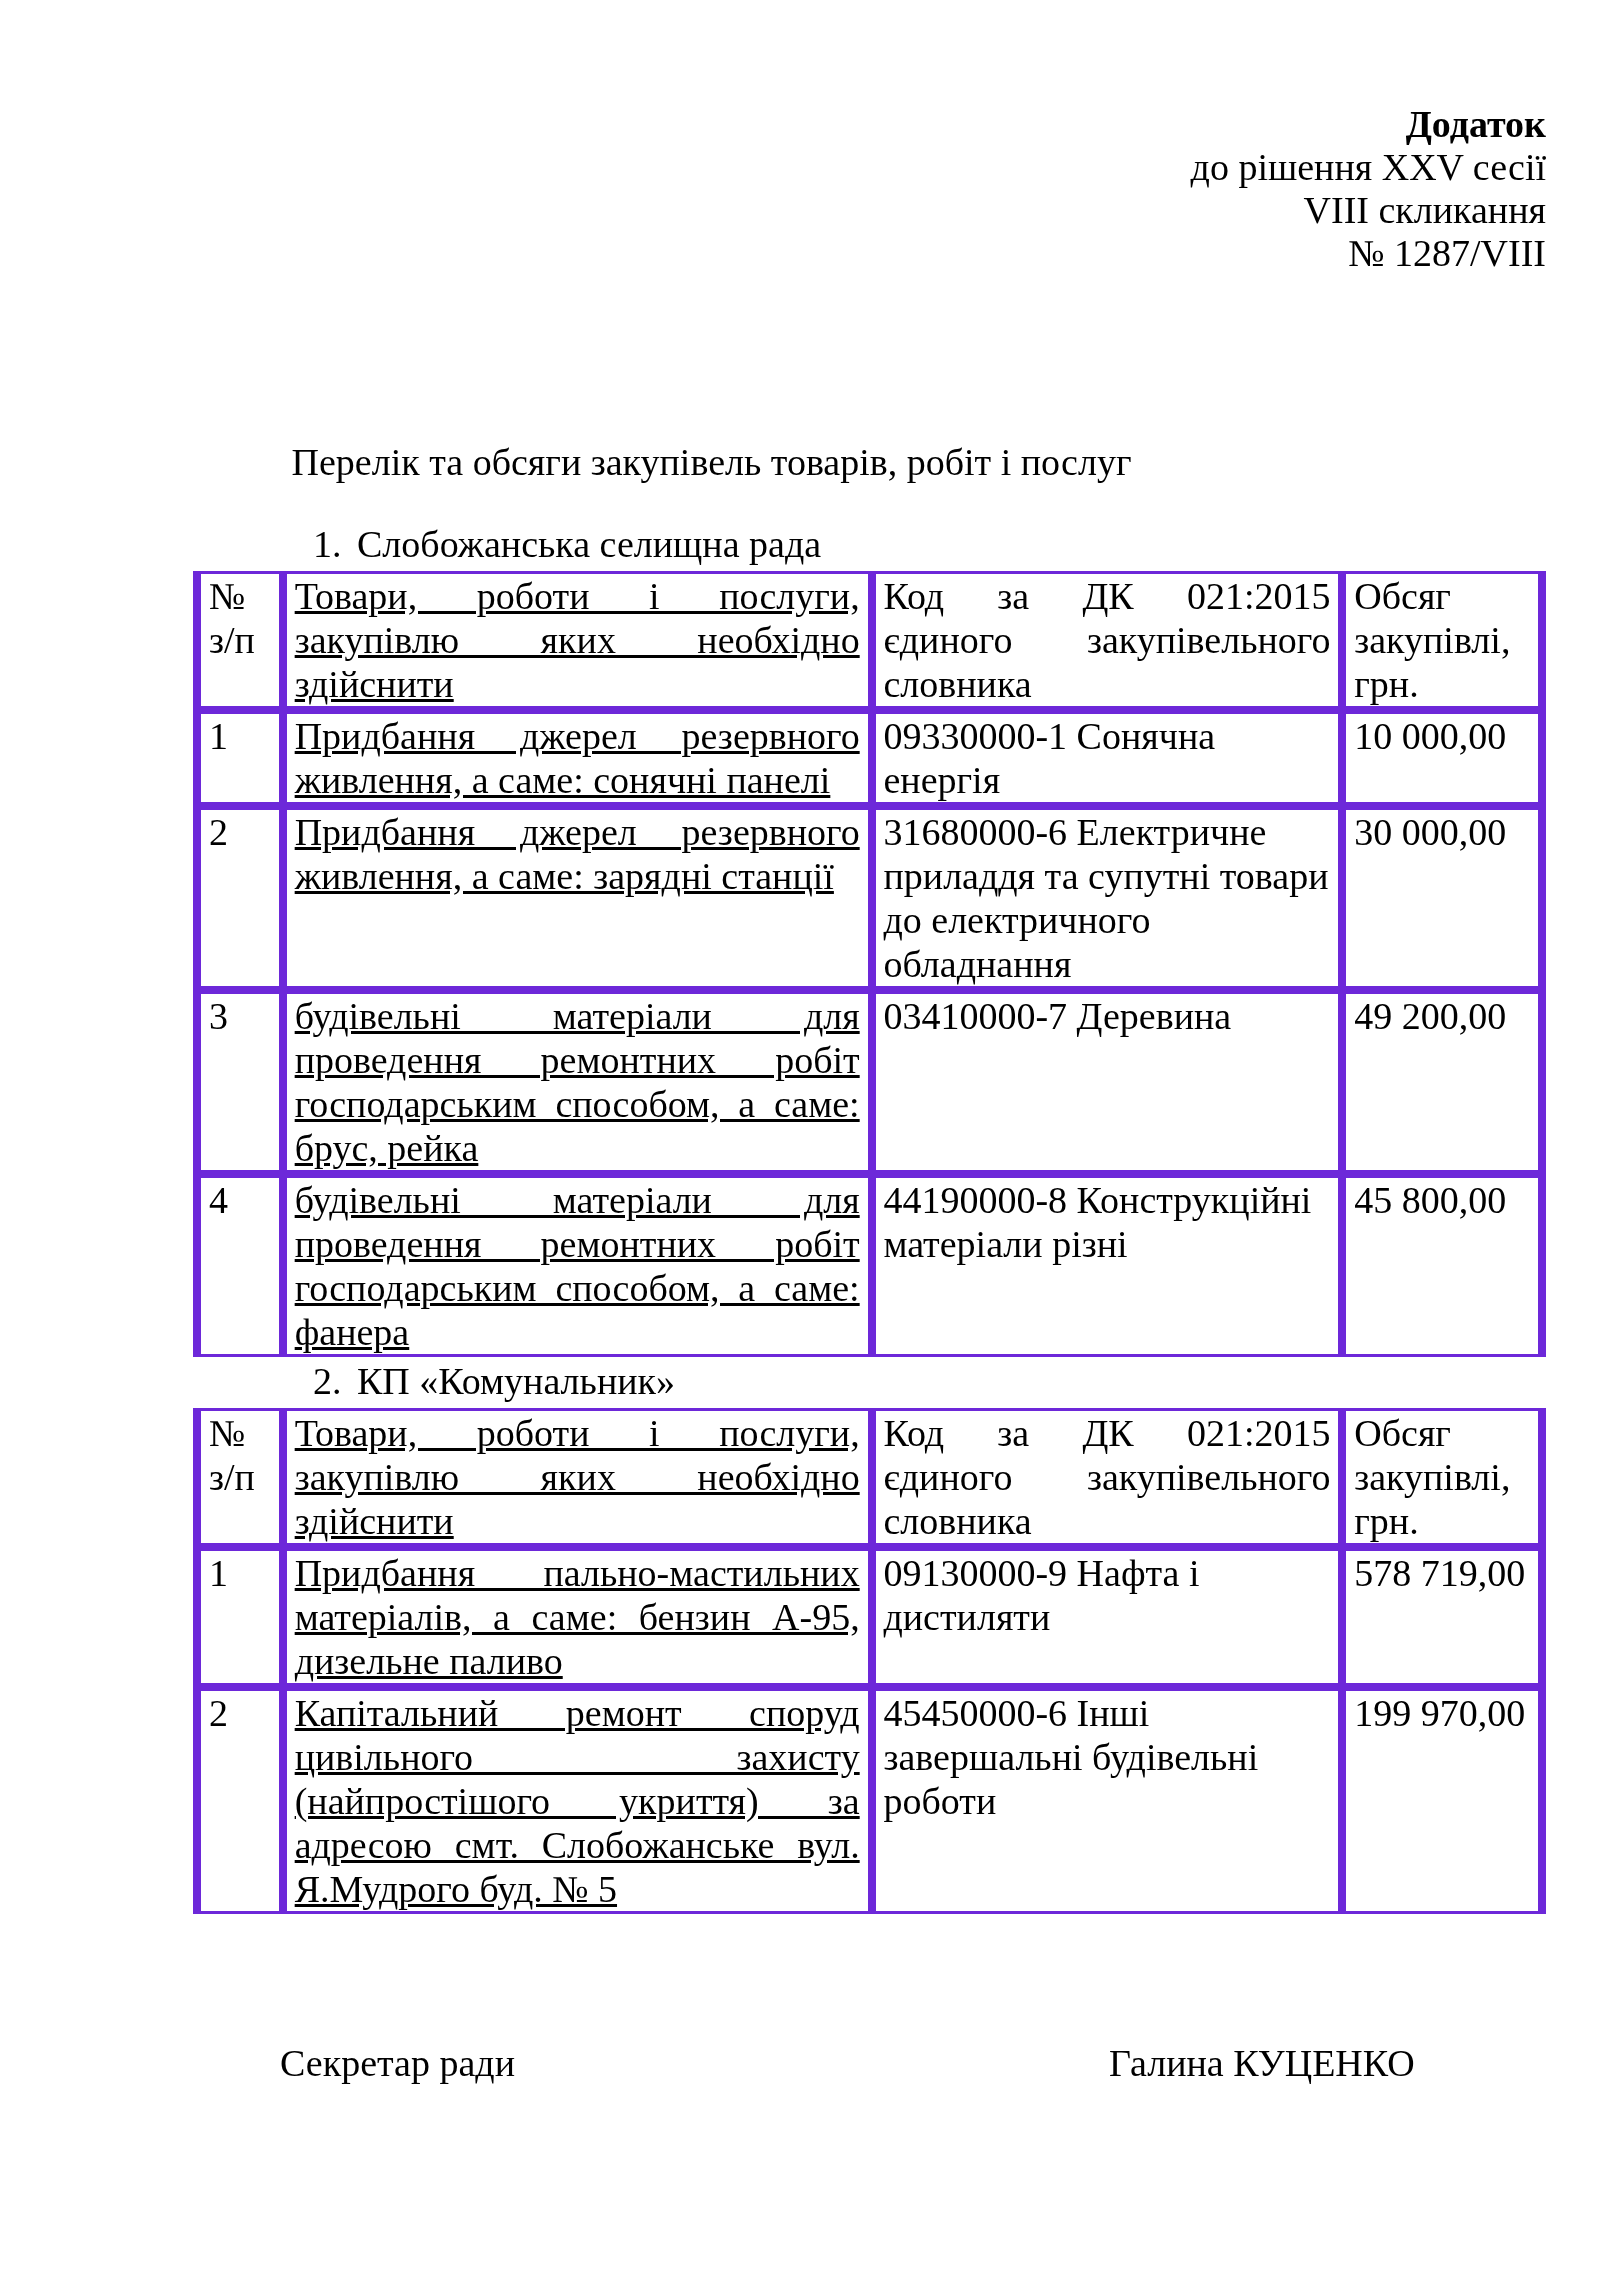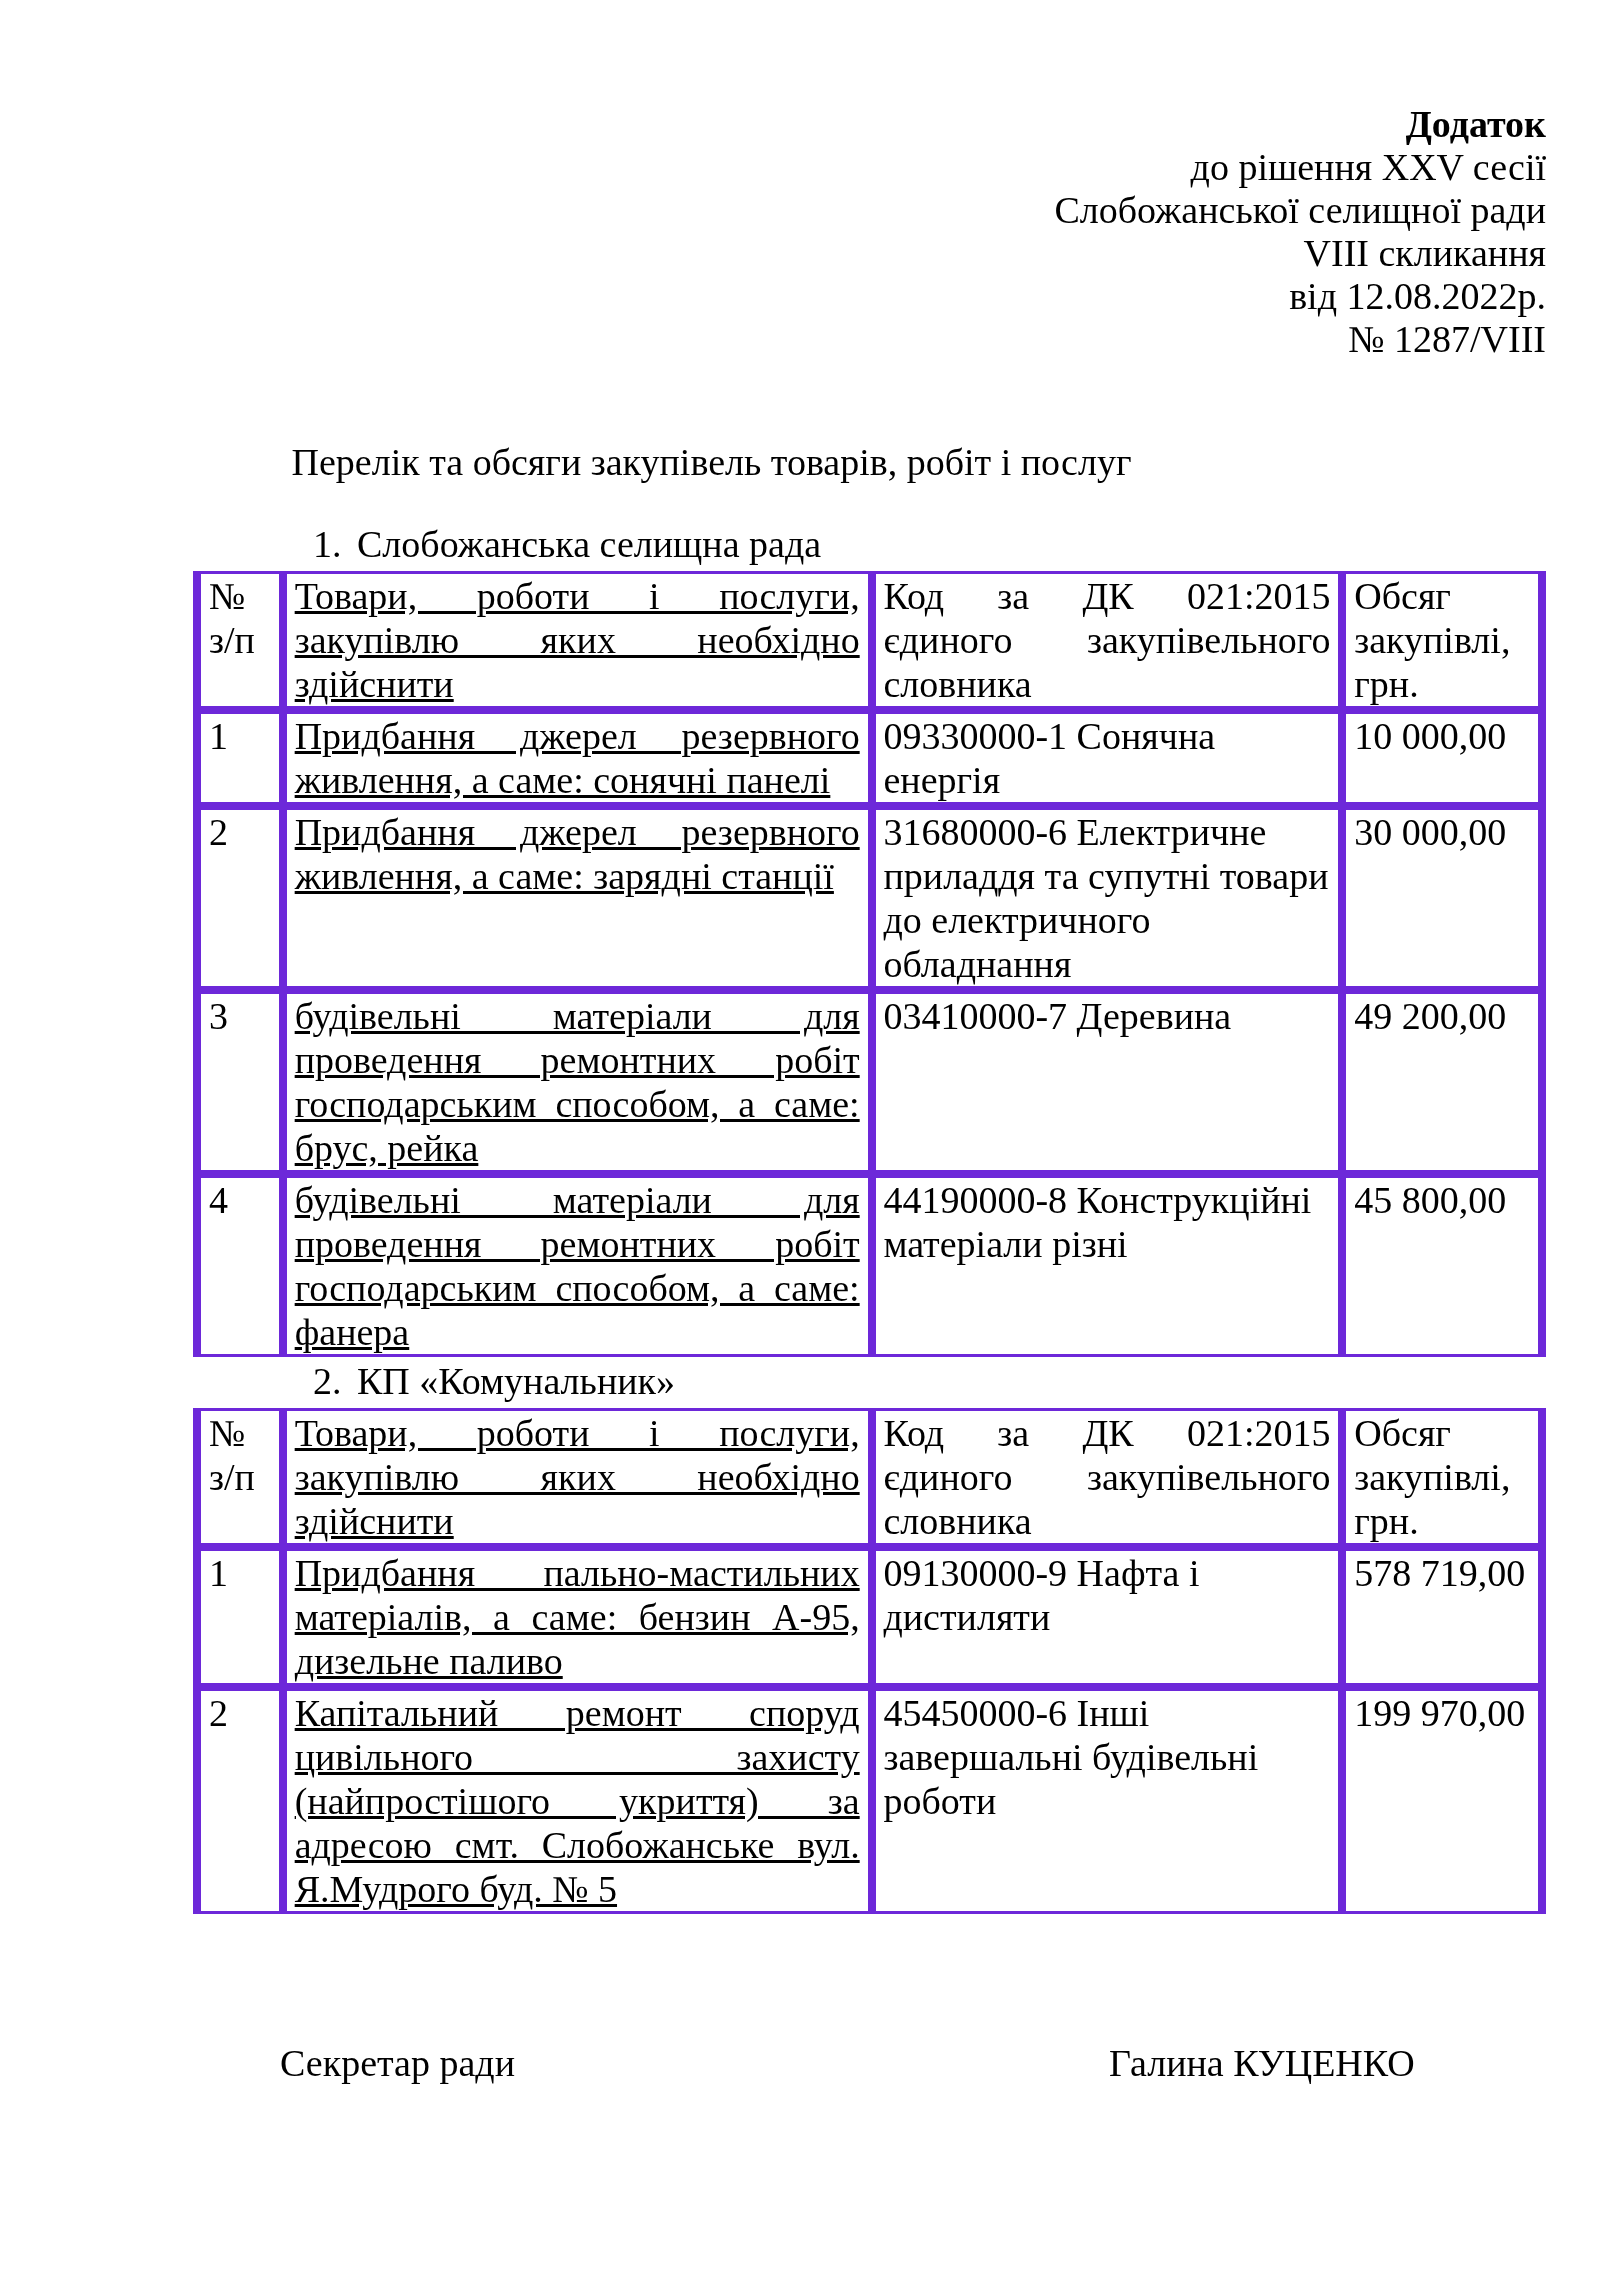"Слобожанської селищної ради" div { html: <div>Слобожанської селищної ради</div> -> none }
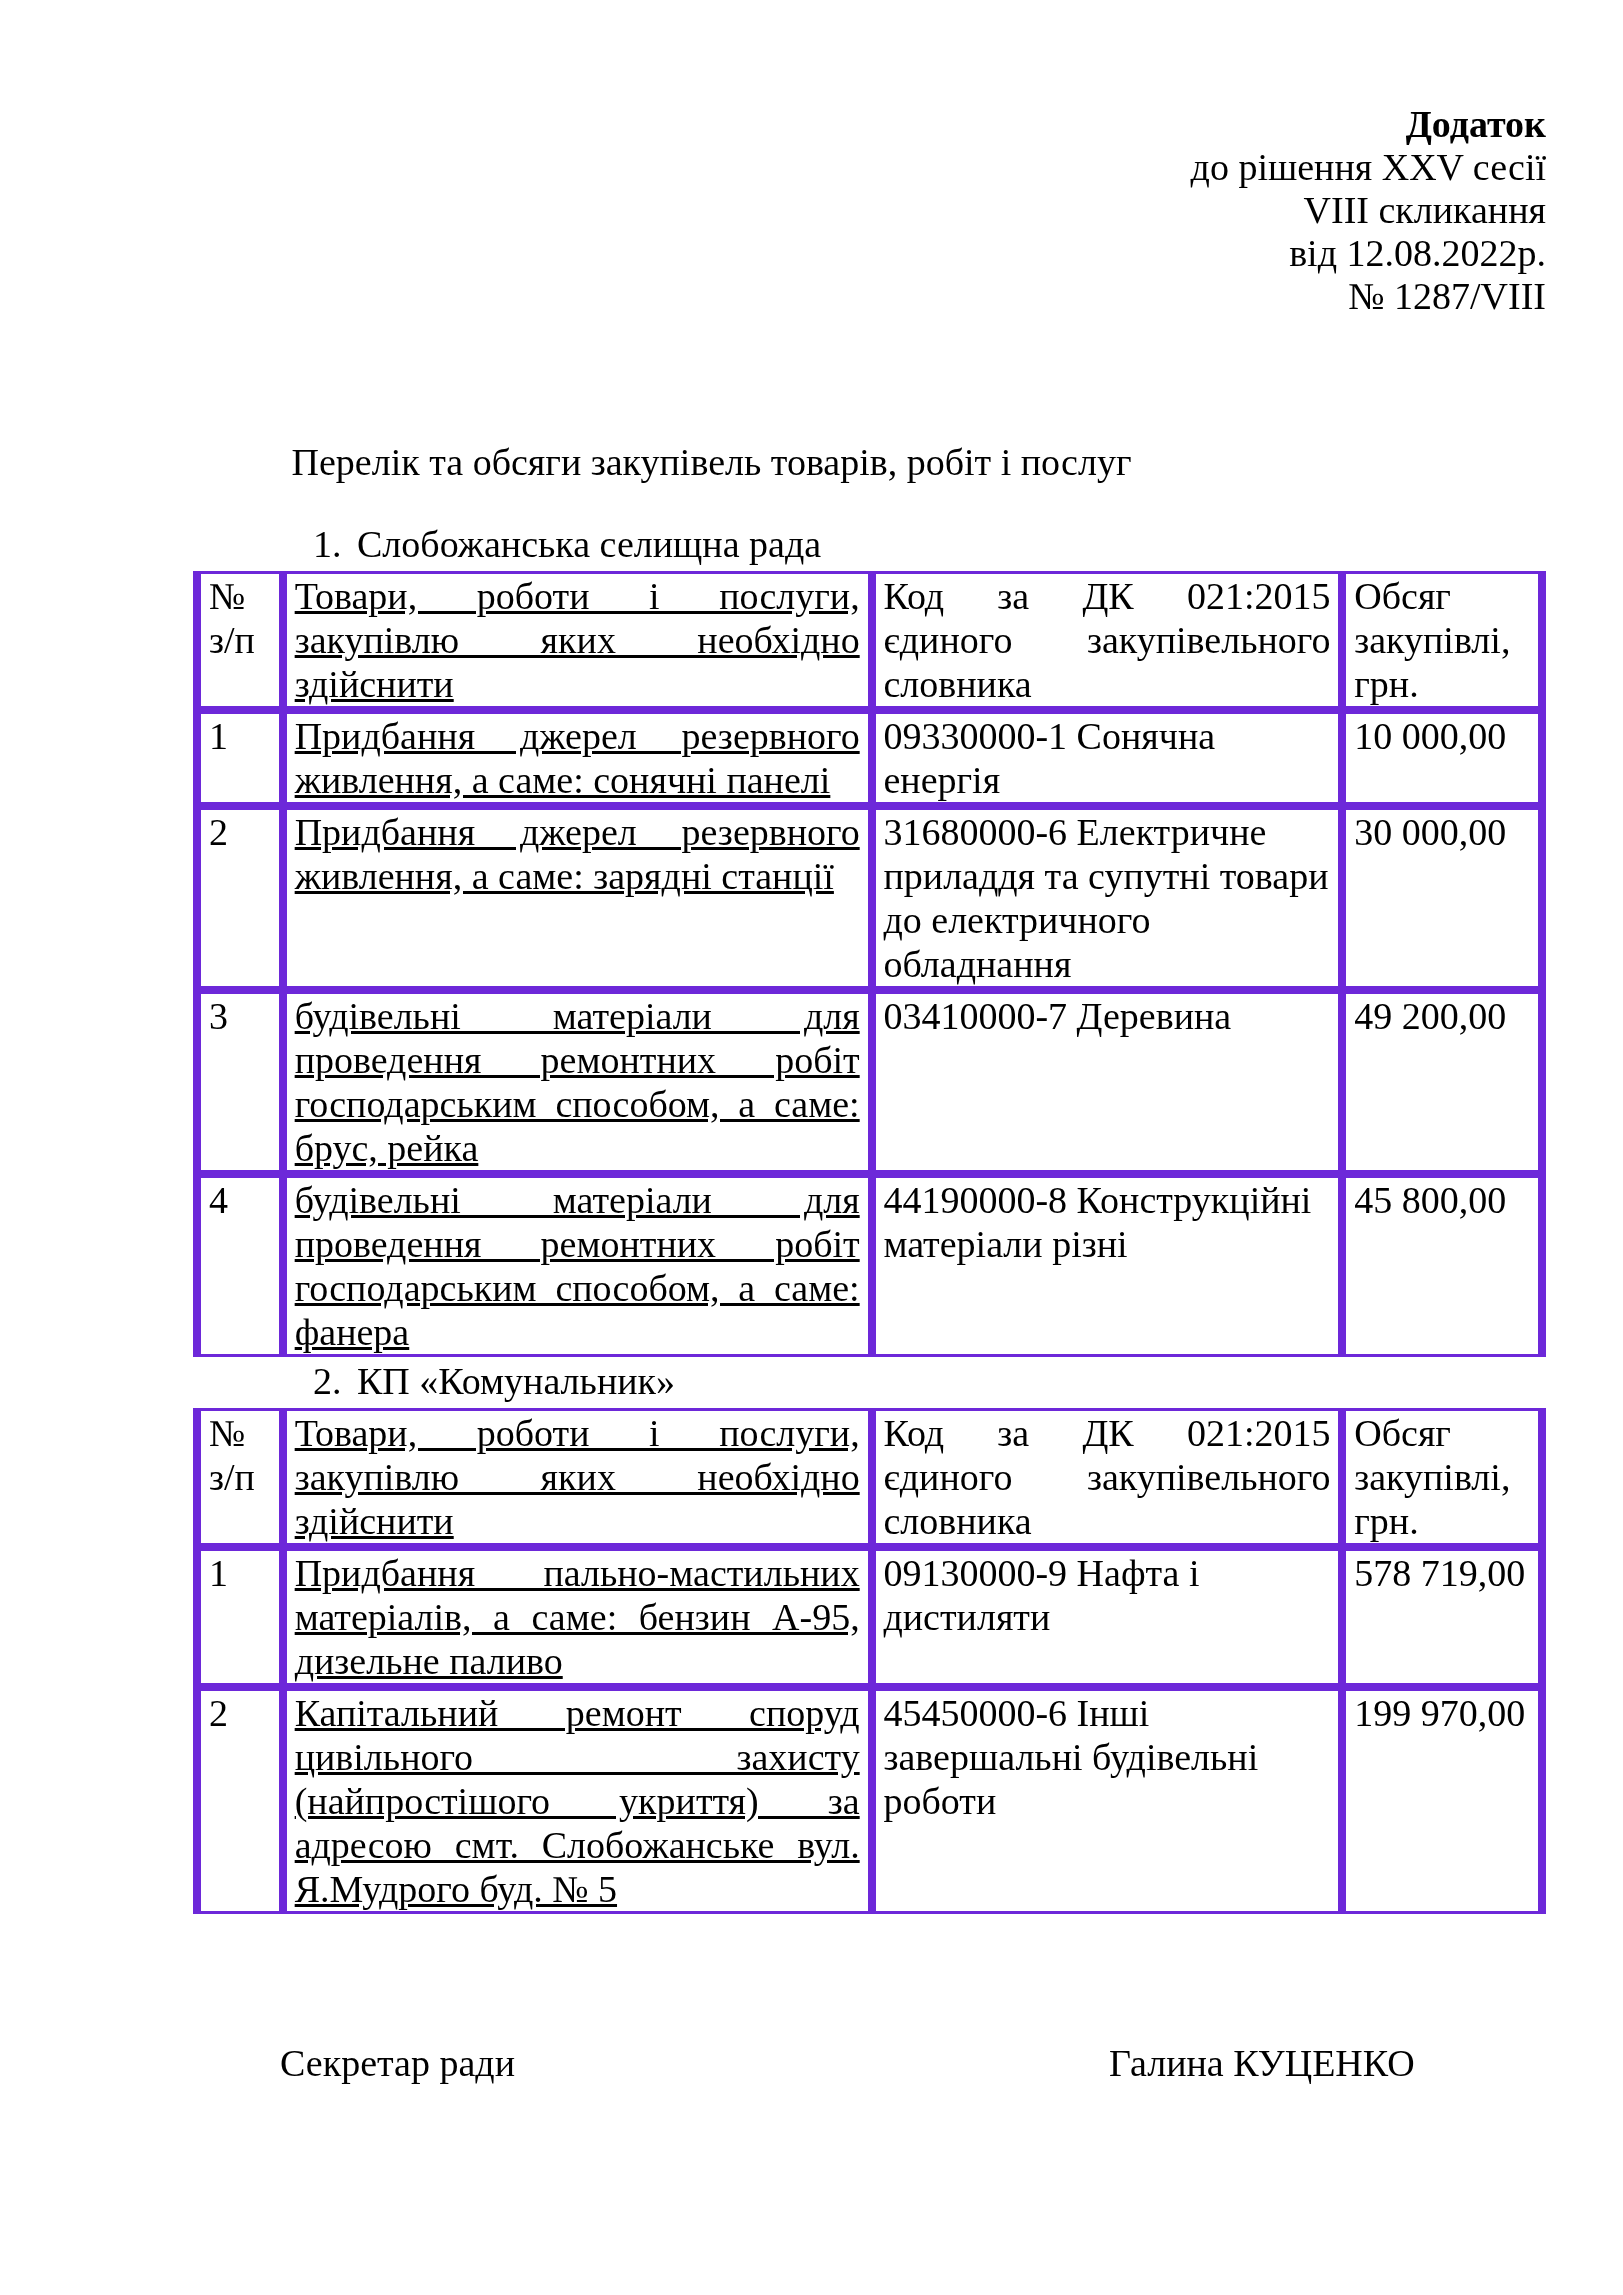"від 12.08.2022р." div { html: <div>від 12.08.2022р.</div> -> none }
